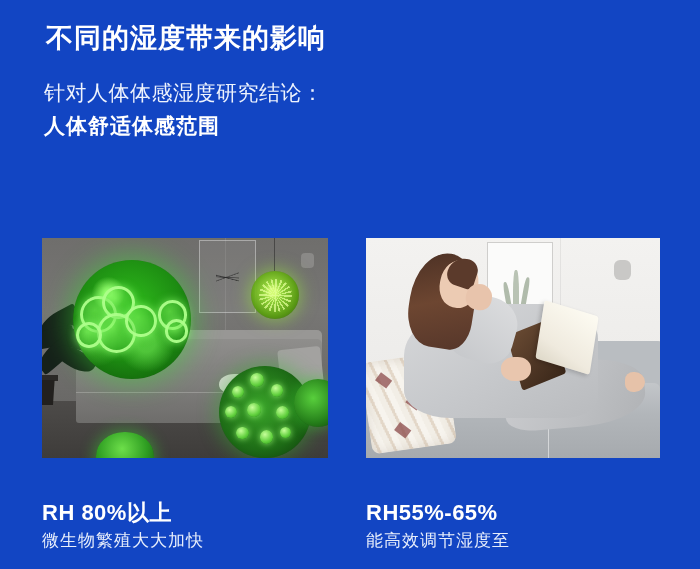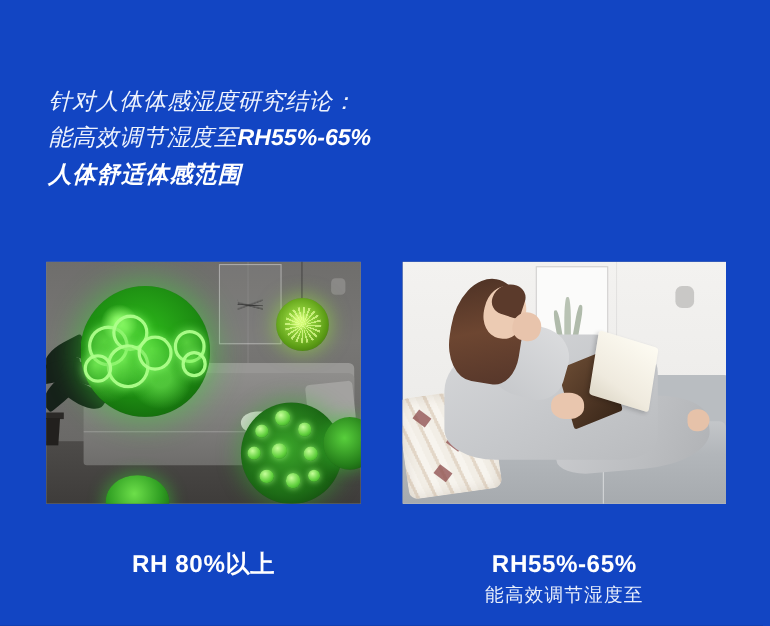"不同的湿度带来的影响" div.headline { html: none -> <div>不同的湿度带来的影响</div> }
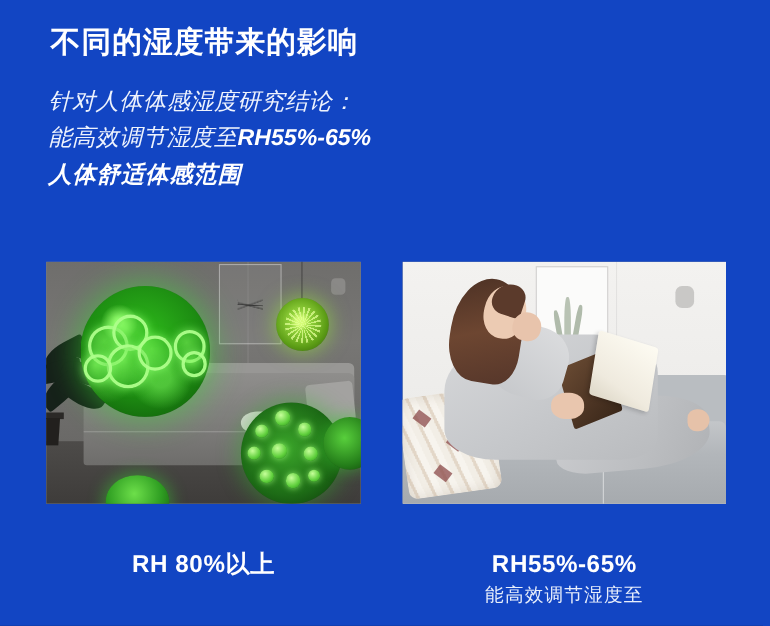"针对人体体感湿度研究结论：" .body-copy { font-style: italic -> none }
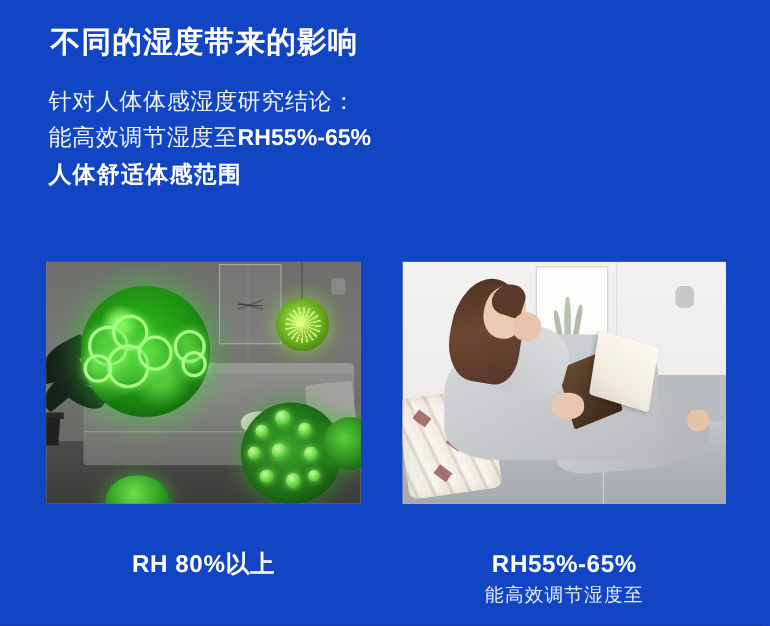"能高效调节湿度至RH55%-65%" span.ln { html: <span><span>能高效调节湿度至</span><span>RH55%-65%</span></span> -> none }
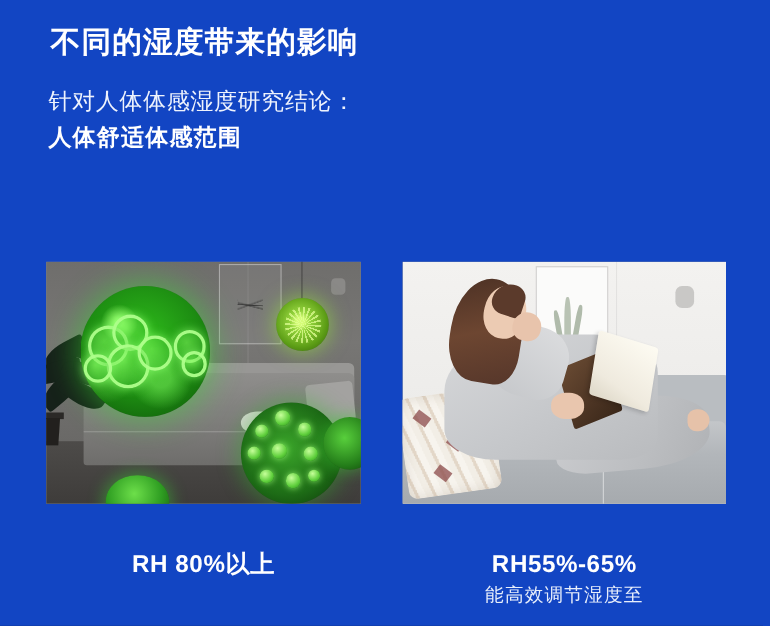"RH 80%以上" .cap { text-align: center -> none }
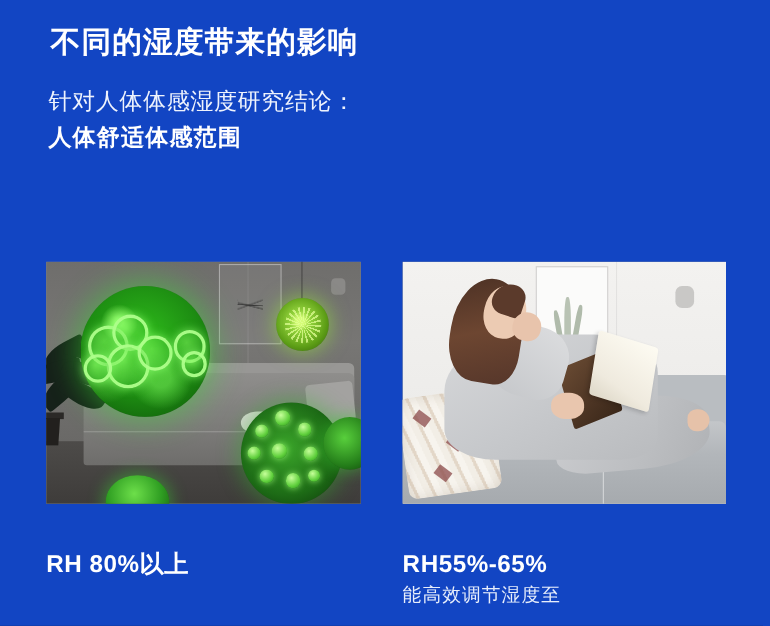"微生物繁殖大大加快" span.sub { html: none -> <span>微生物繁殖大大加快</span> }
